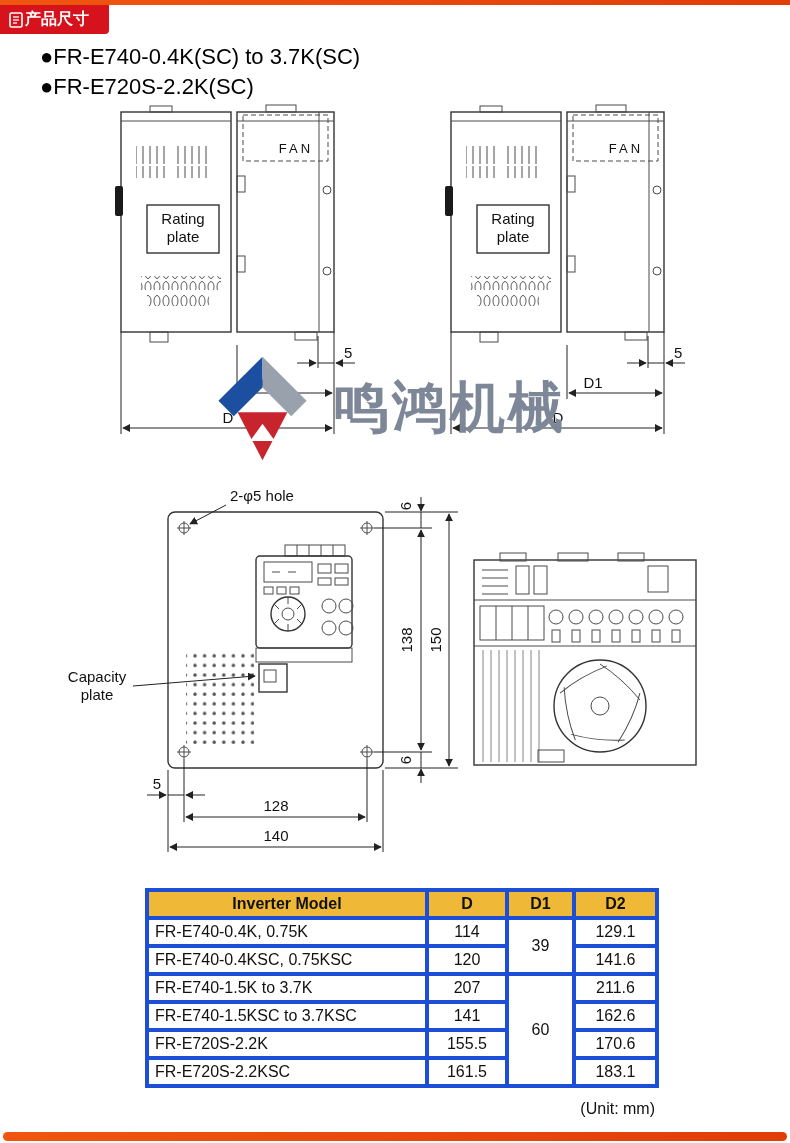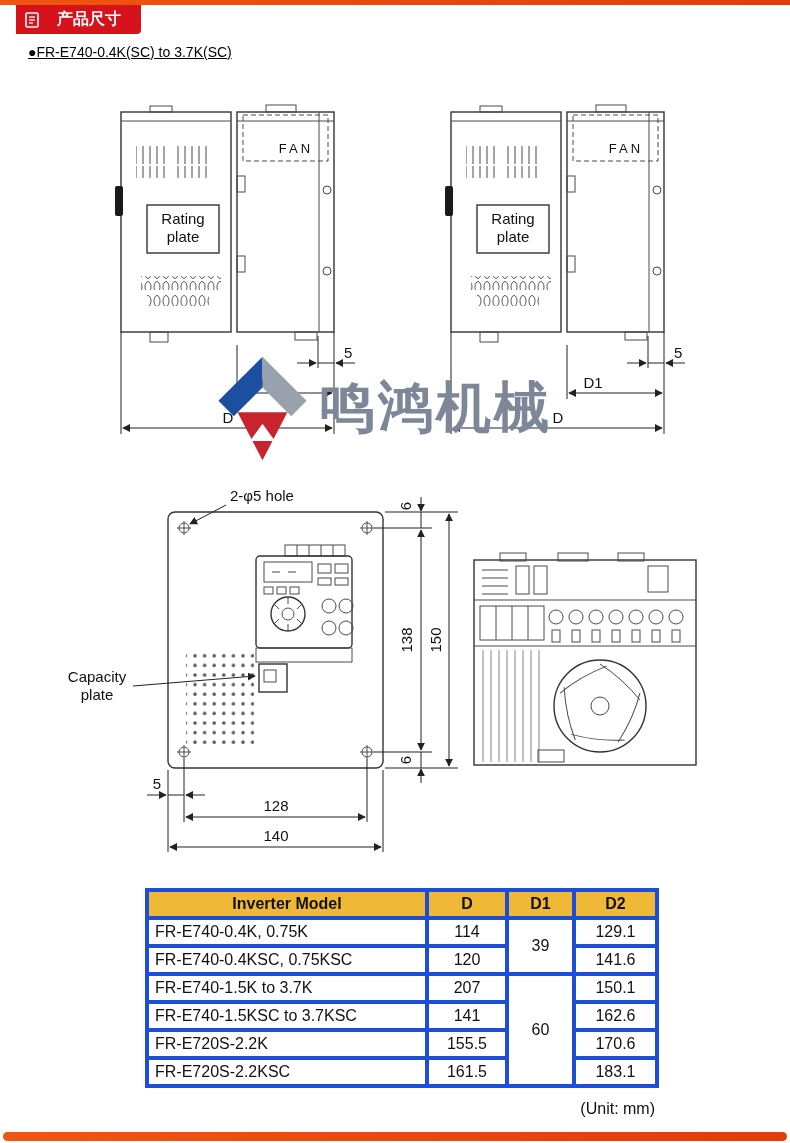"产品尺寸" .top-badge { gap: 18px -> 2px; margin-left: 16px -> none }
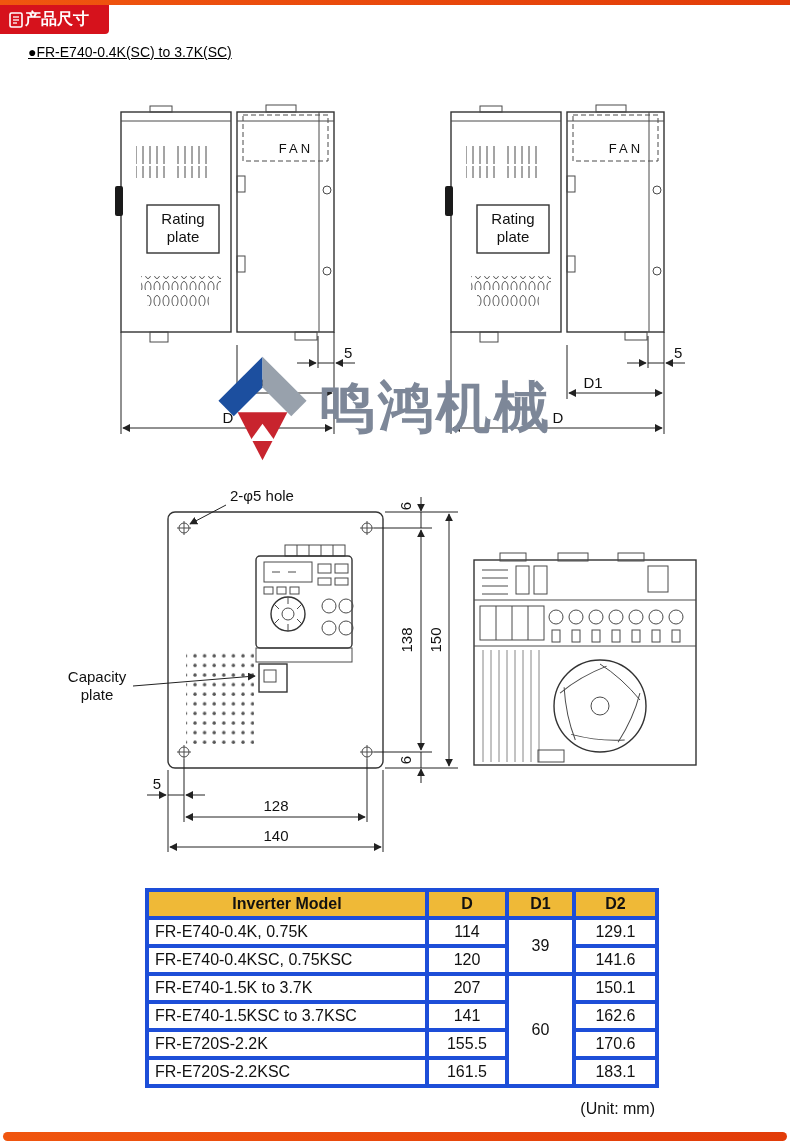"●FR-E740-0.4K(SC) to 3.7K(SC)" .bullet { font-size: 14px -> 22px; left: 28px -> 40px; text-decoration: underline -> none }
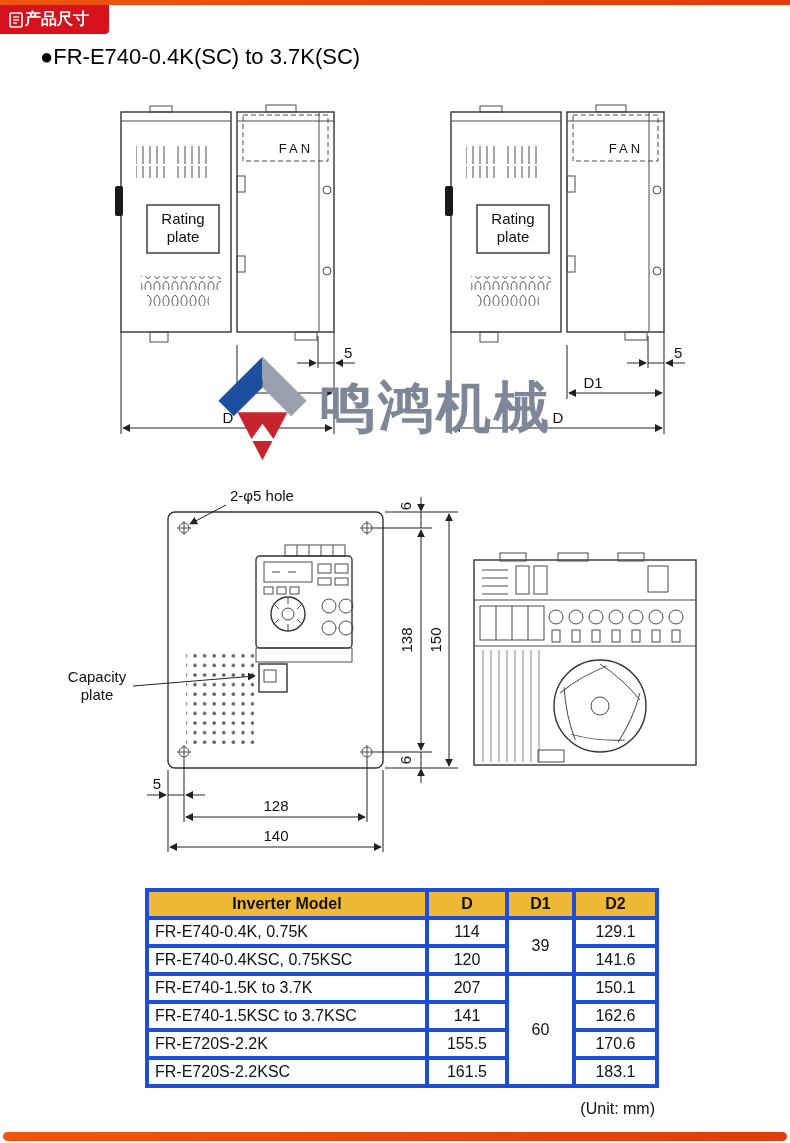"●FR-E720S-2.2K(SC)" div.bullet { html: none -> <div>●FR-E720S-2.2K(SC)</div> }
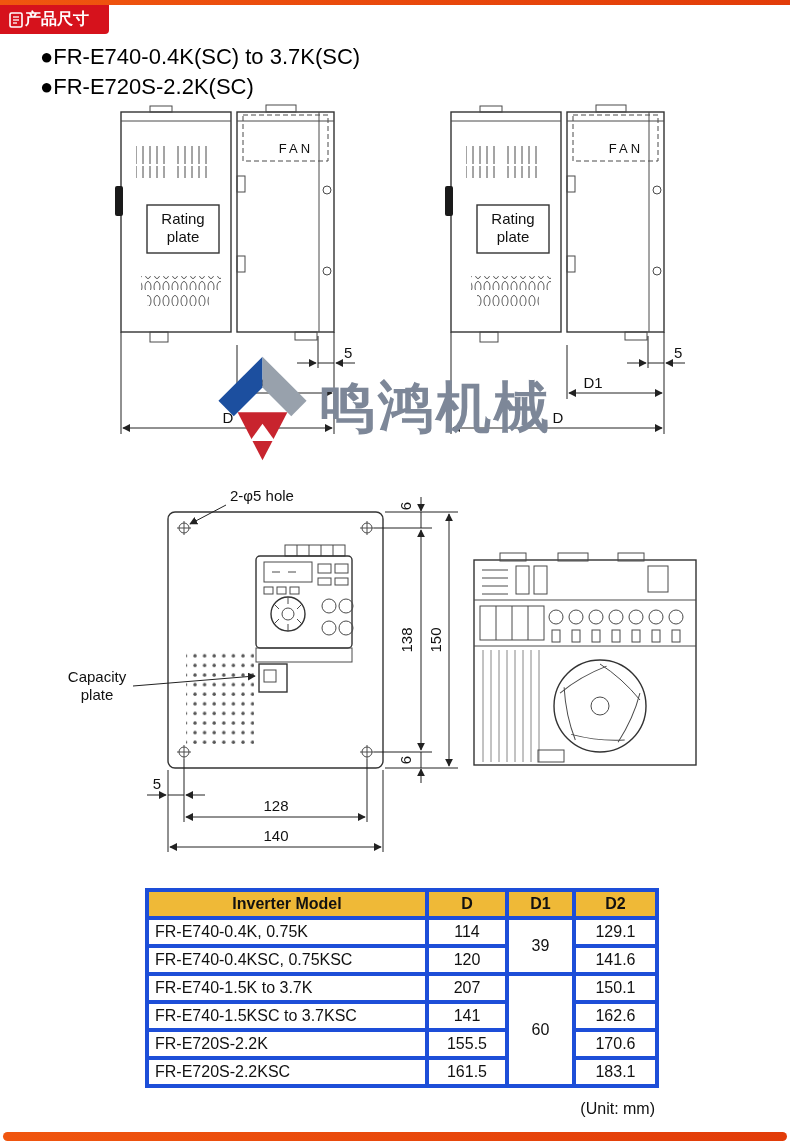"鸣鸿机械" .wm-text { margin-left: 0 -> 14px }
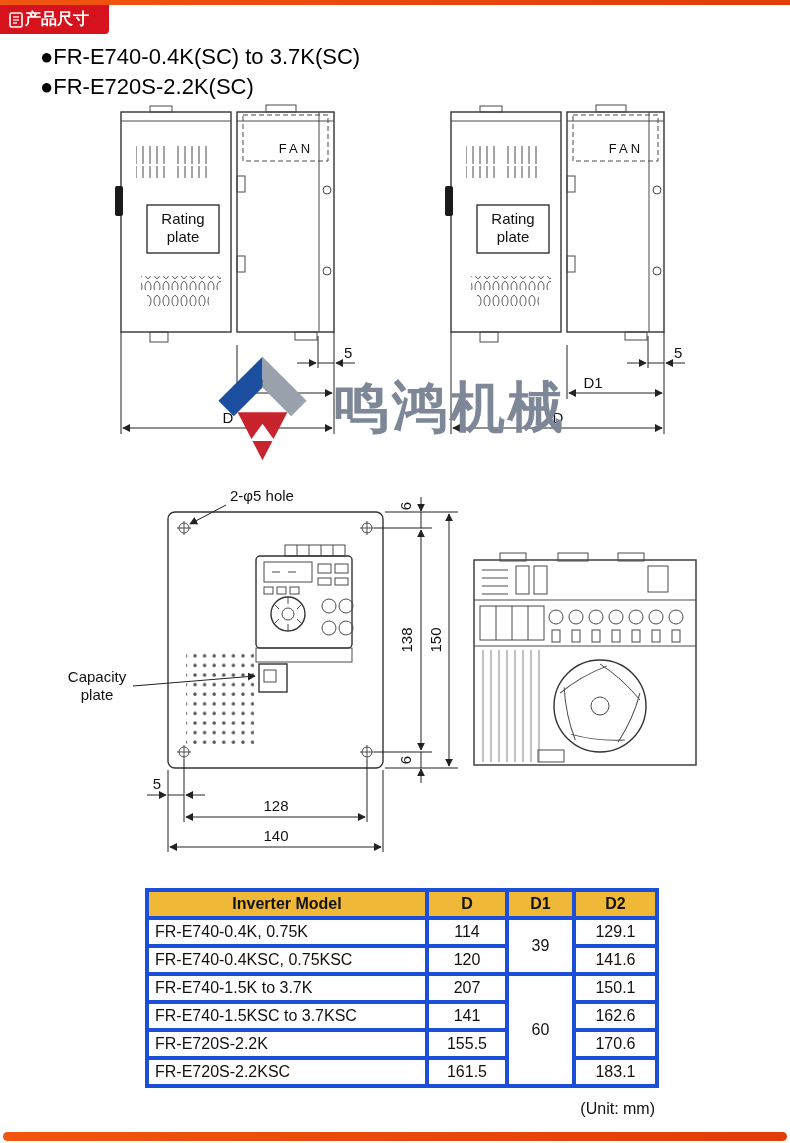"150.1" td.num { text: 150.1 -> 211.6 }
